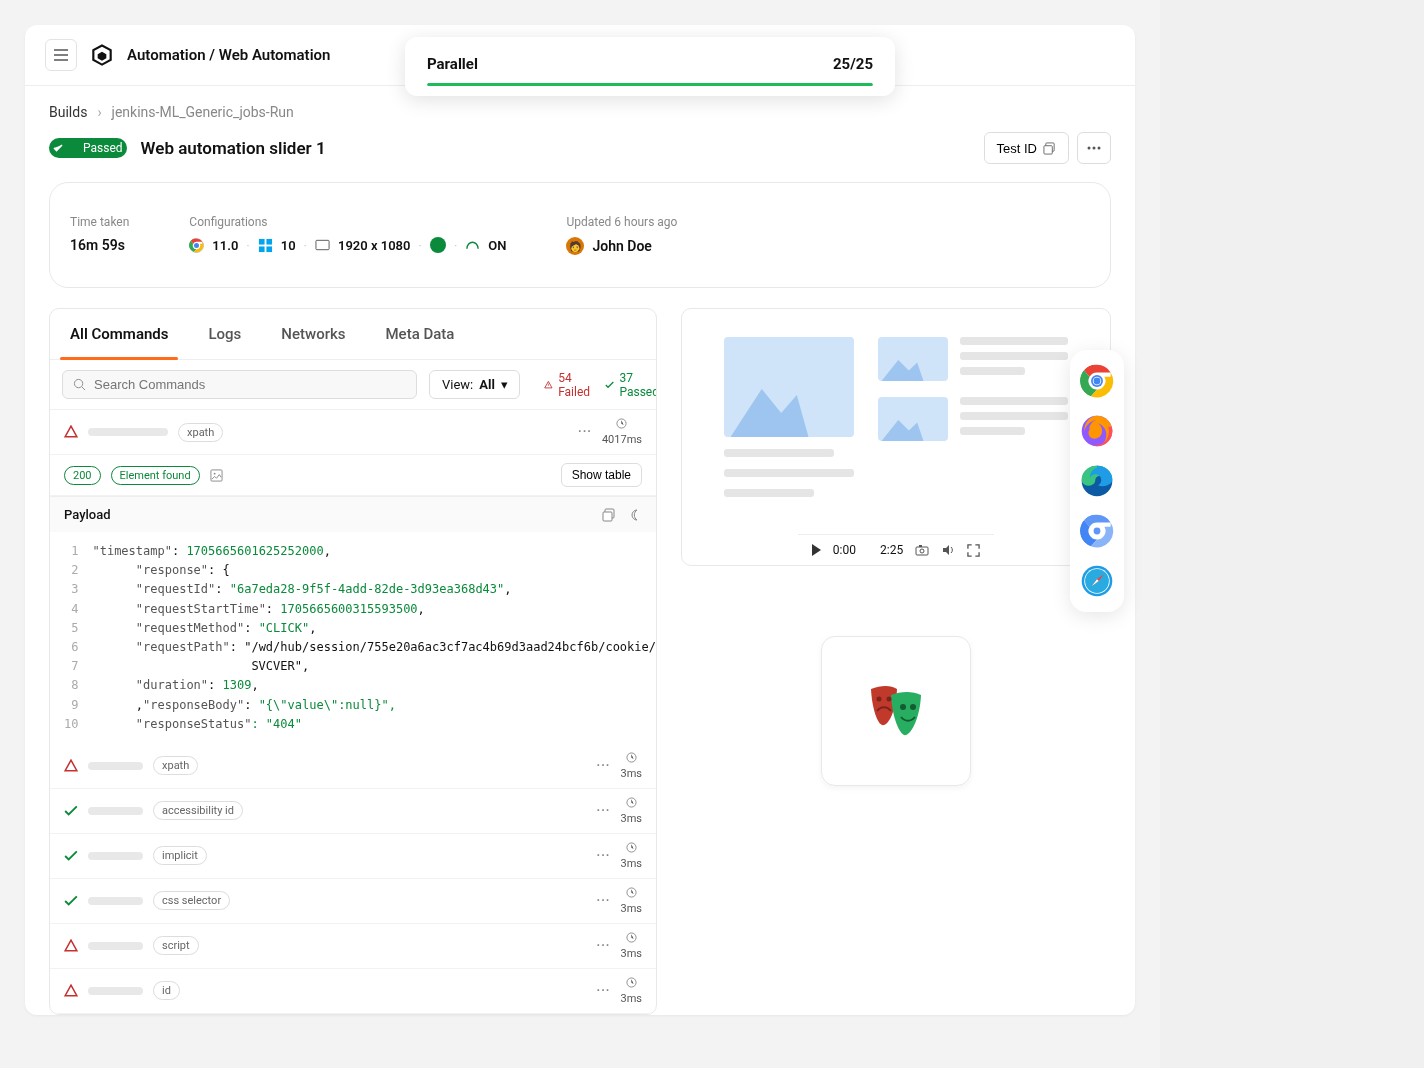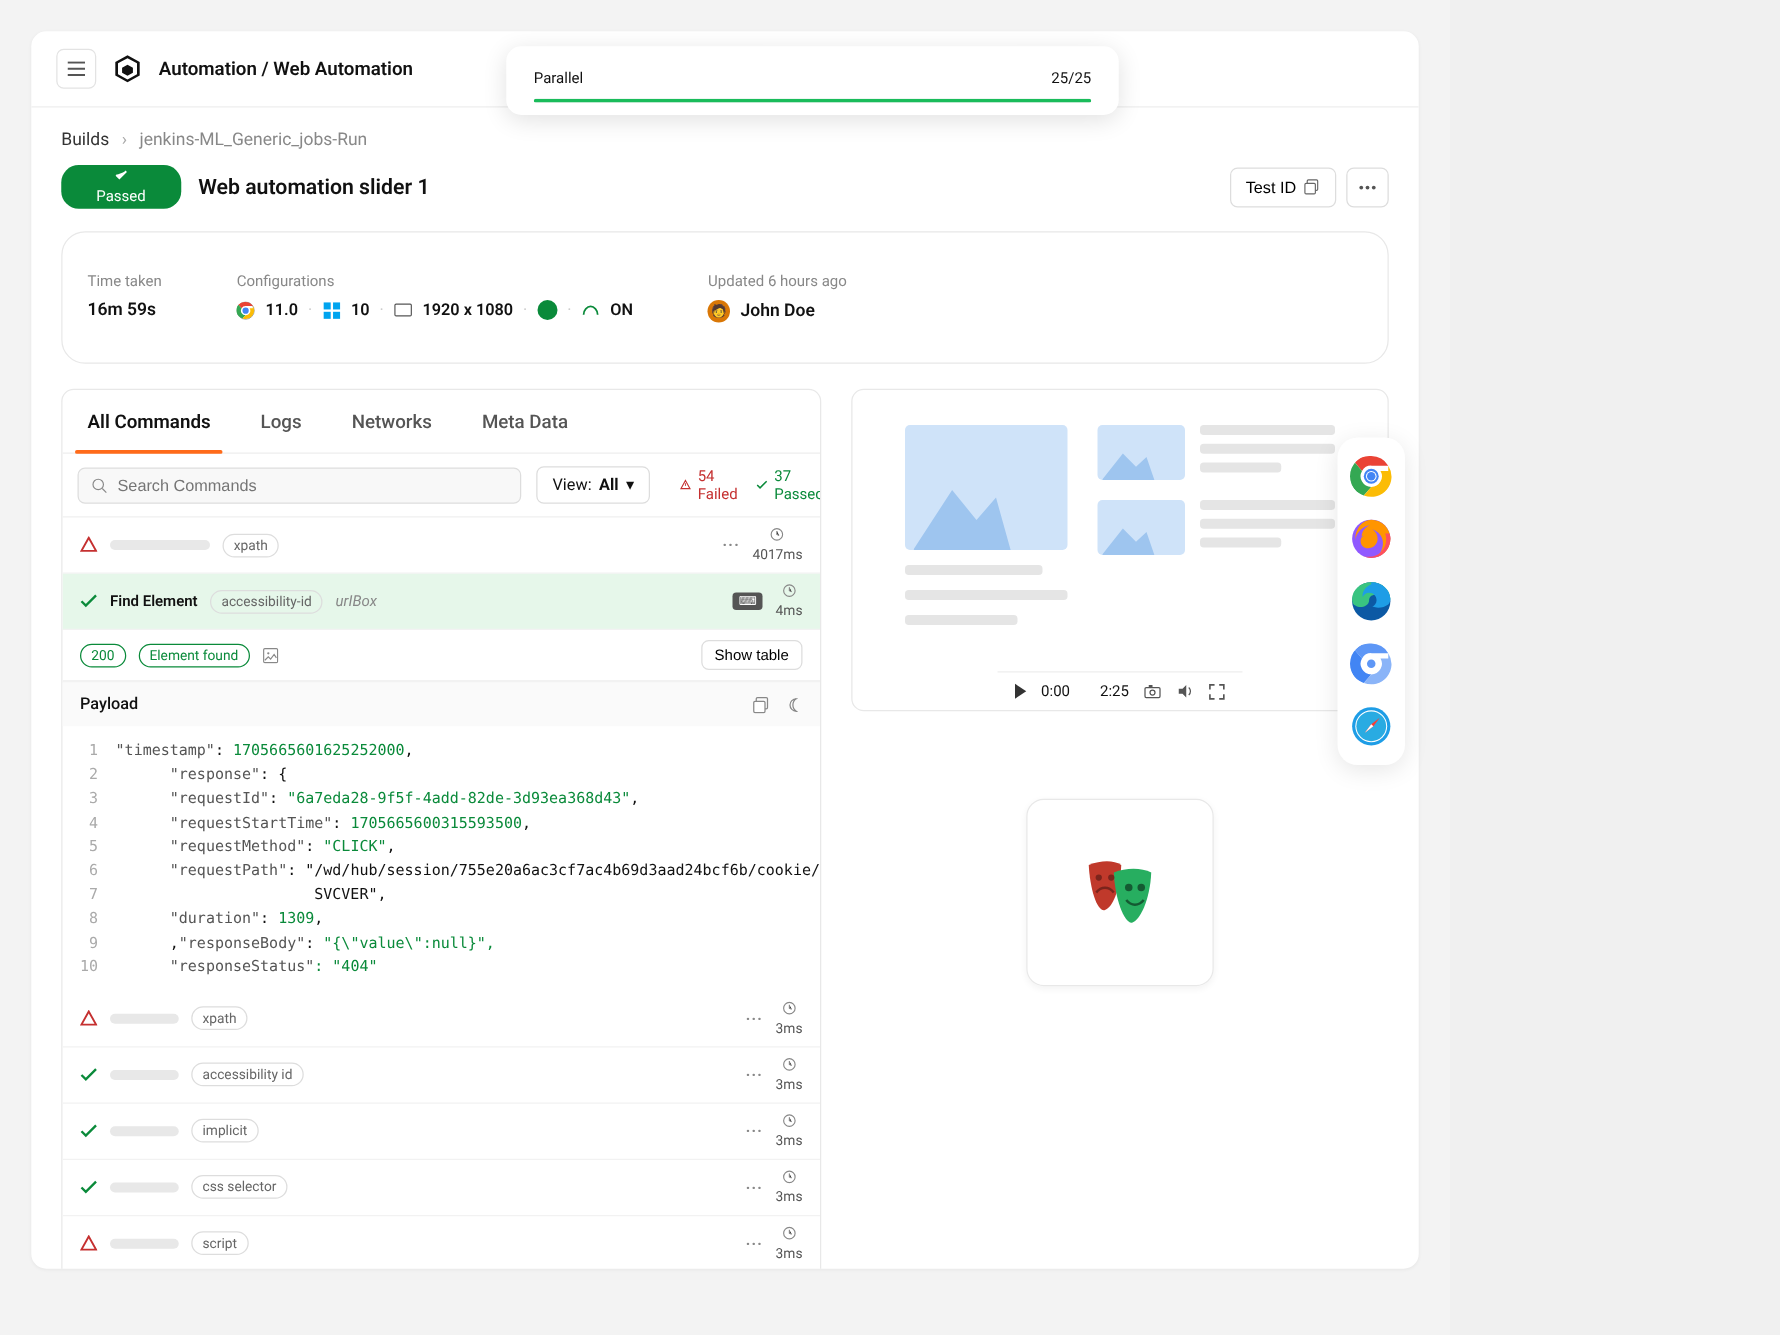"Parallel" .stat-row { font-size: 12px -> 15px; font-weight: 400 -> 700 }
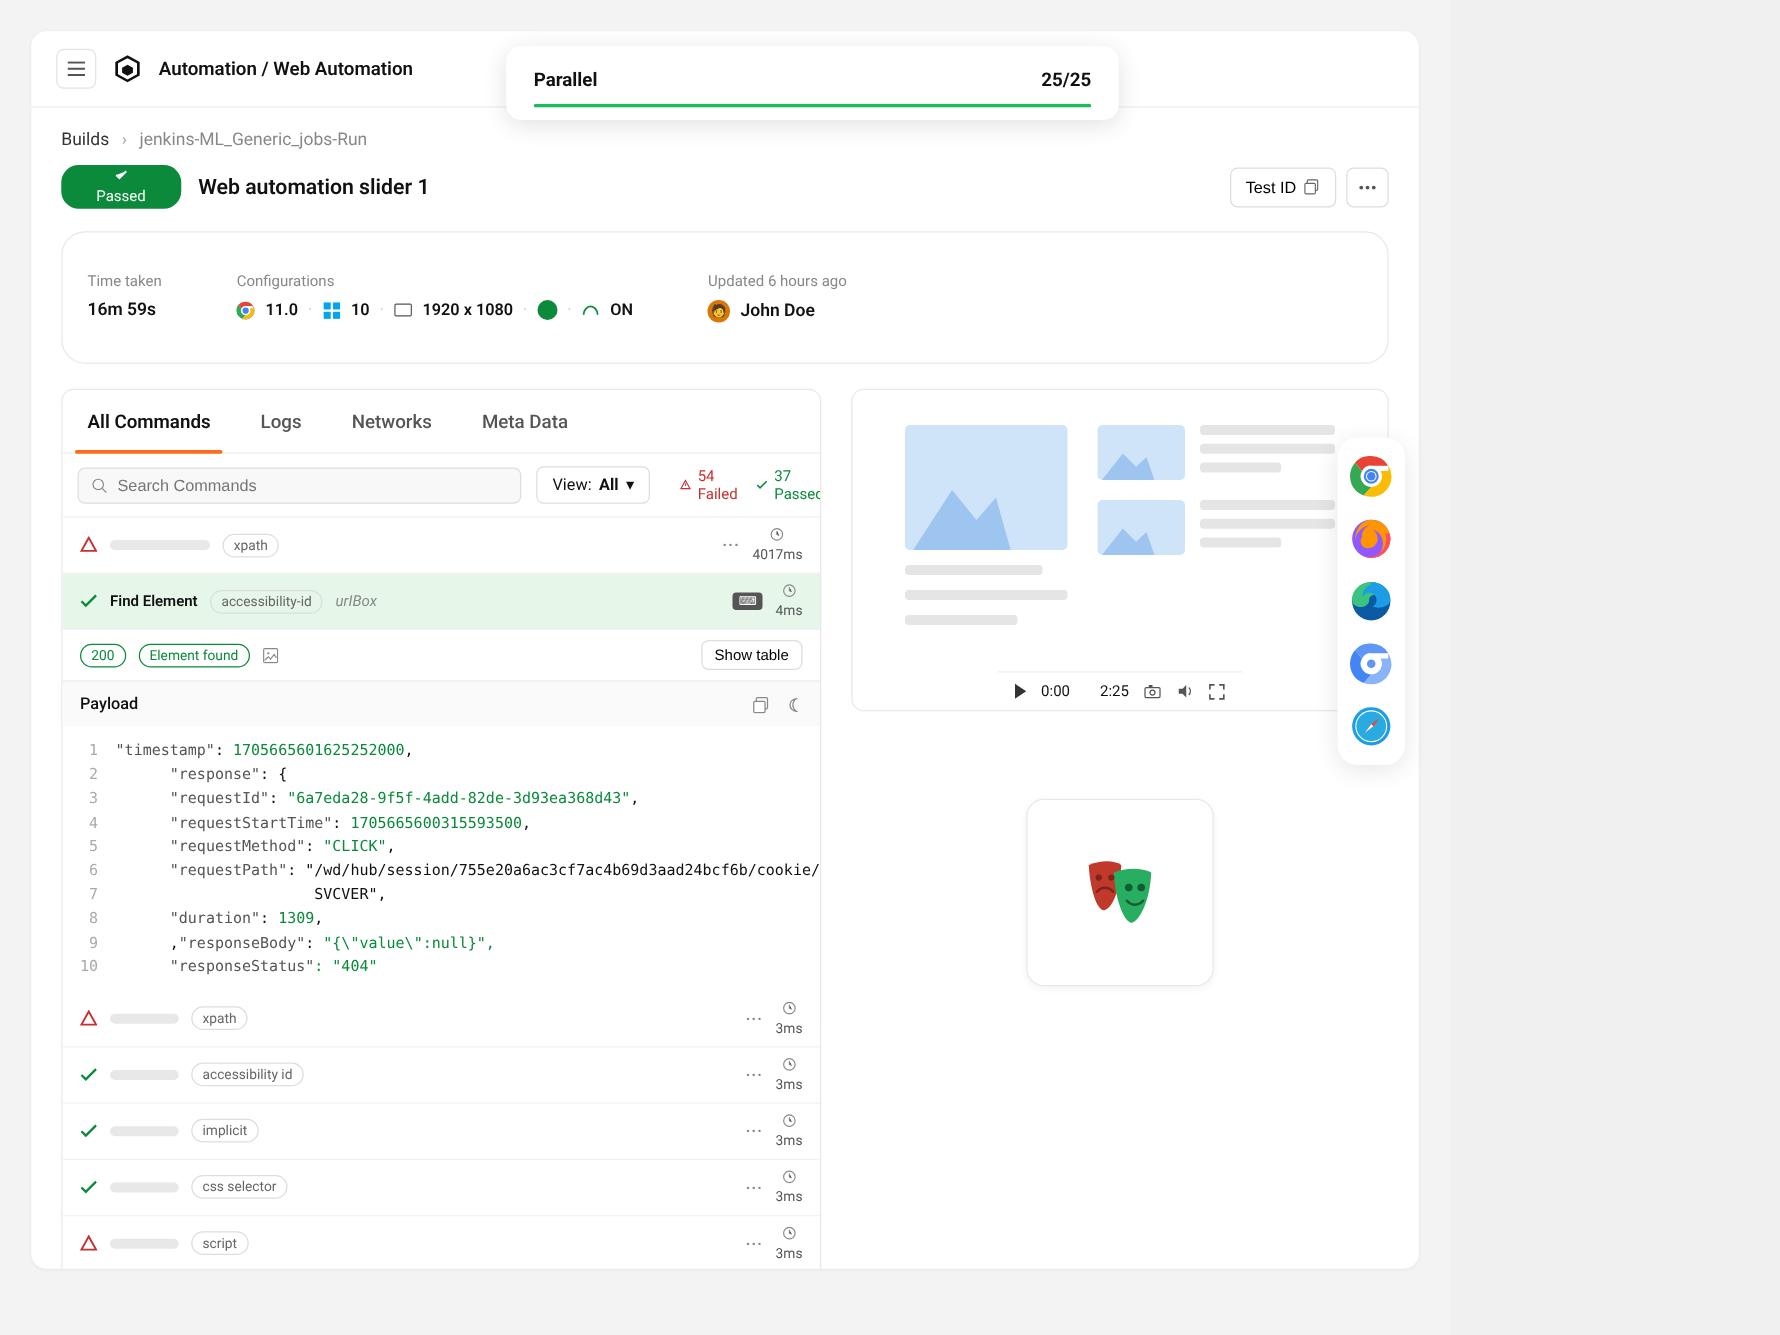"Passed" .badge-pass { flex-direction: column -> none; gap: 5px -> 20px; padding: 3px 28px -> 3px 4px }
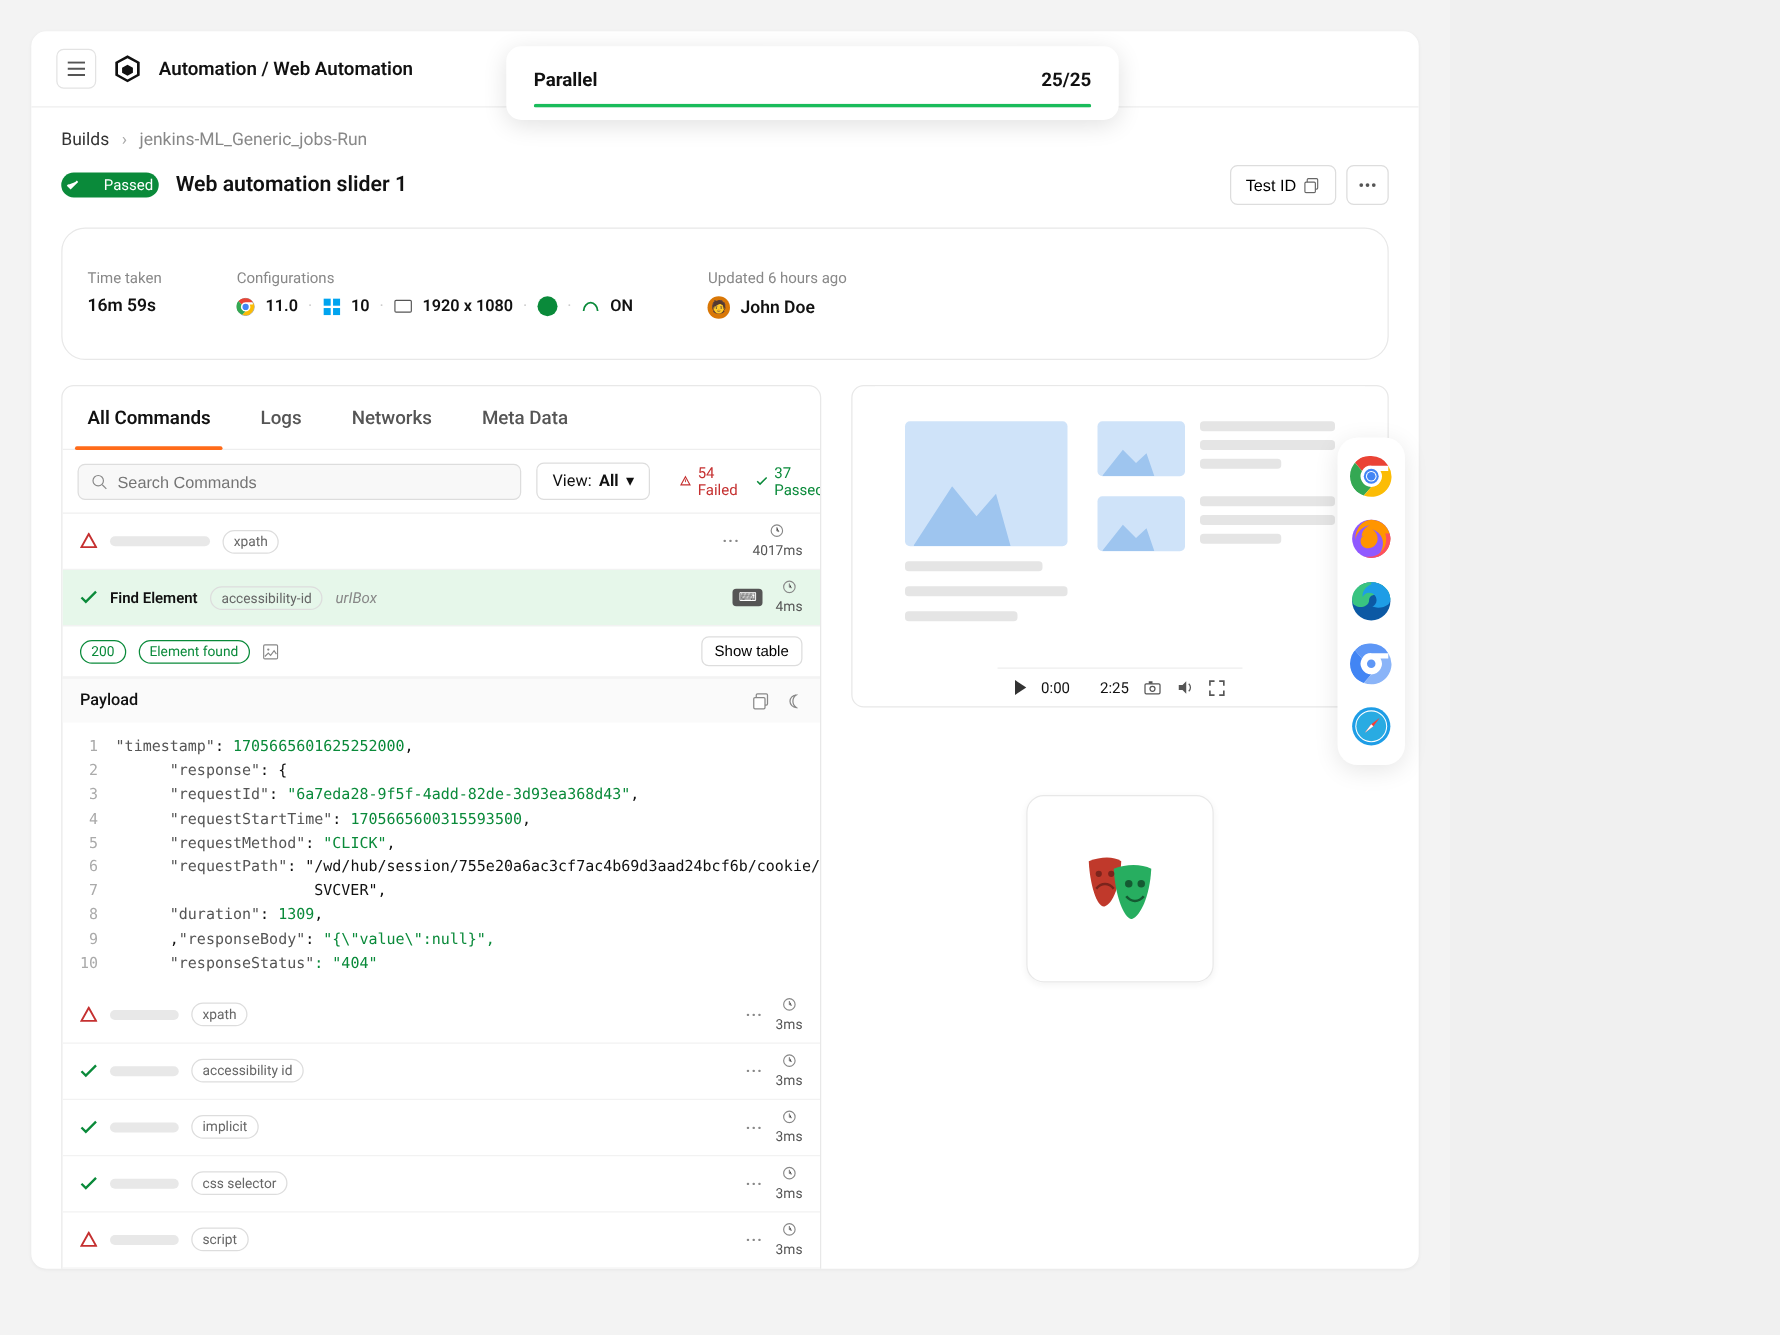"Find Element" div.cmd-row { html: <div> <svg> <path></path> </svg> <span>Find Element</span> <span>accessibility-id</span> <span>urIBox</span> <div></div> <span>⌨</span> <div> <svg> <circle></circle> <path></path> </svg> <span>4ms</span> </div> </div> -> none }
